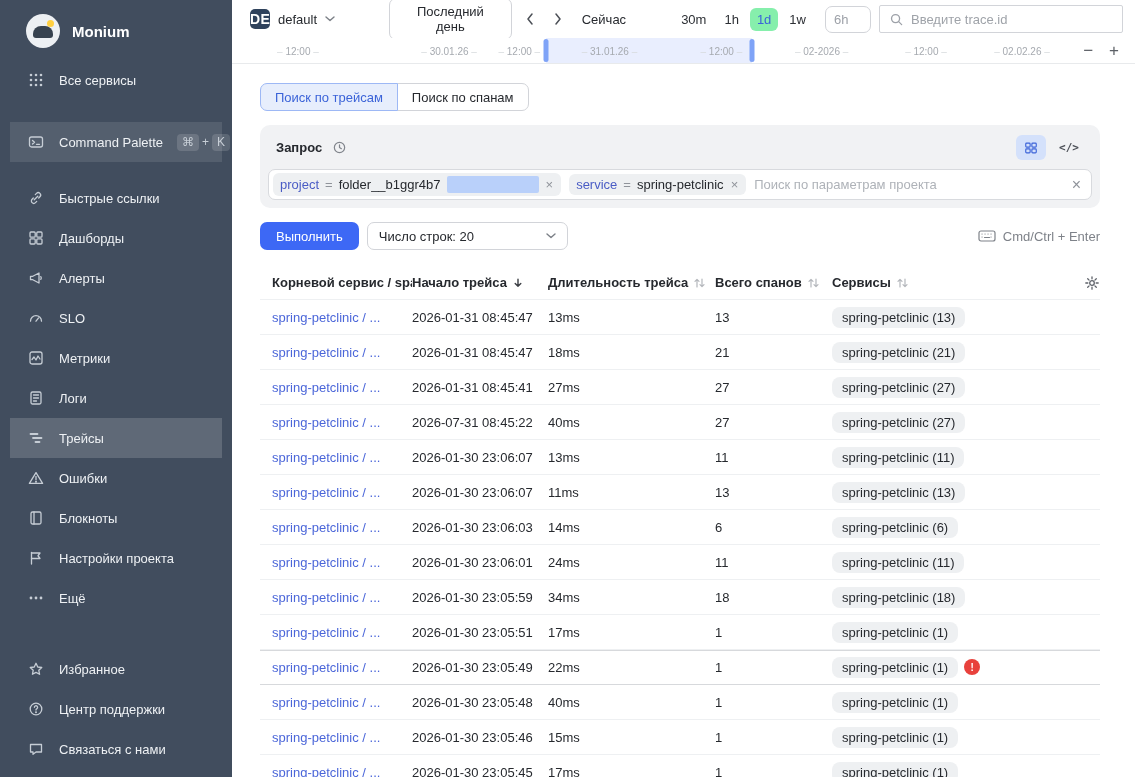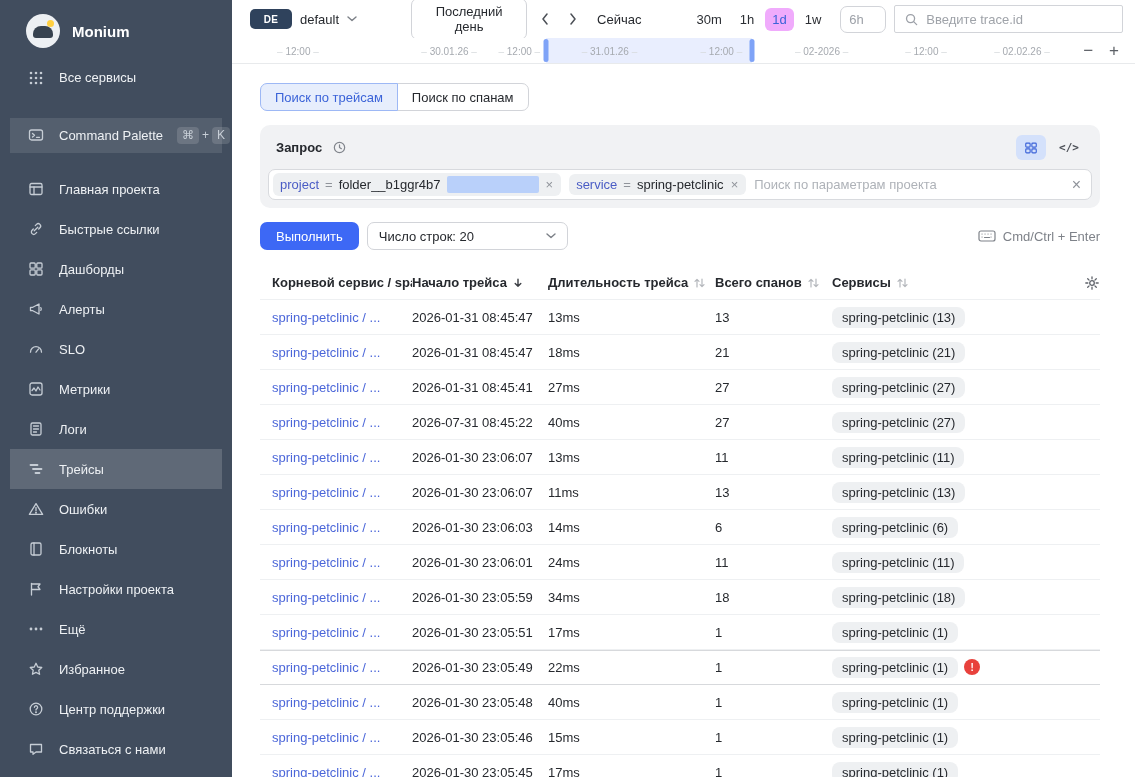"DE" .proj-badge { font-size: 10px -> 14px; width: 42px -> 20px }
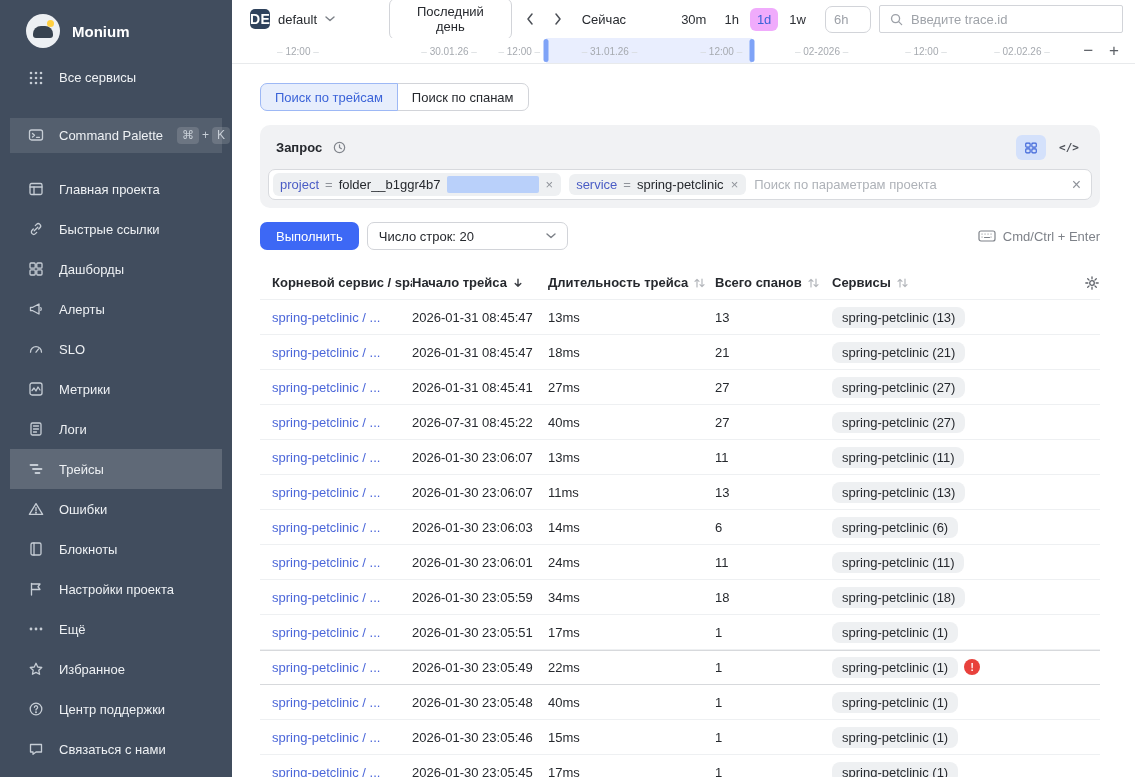"1d" .range-btn.active { background: #f0abfc -> #86efac }
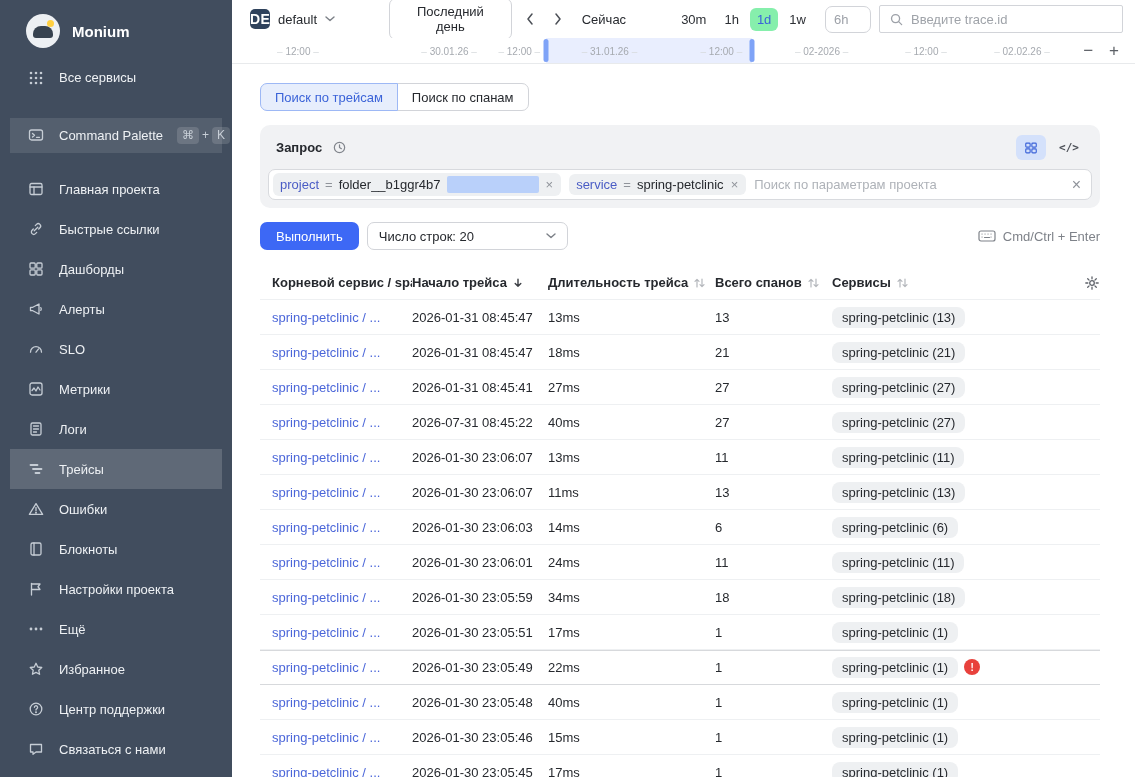"Главная проекта" div.side-item { html: <div> <span> <svg> <rect></rect> <path></path> <path></path> </svg> </span> <span>Главная проекта</span> </div> -> none }
